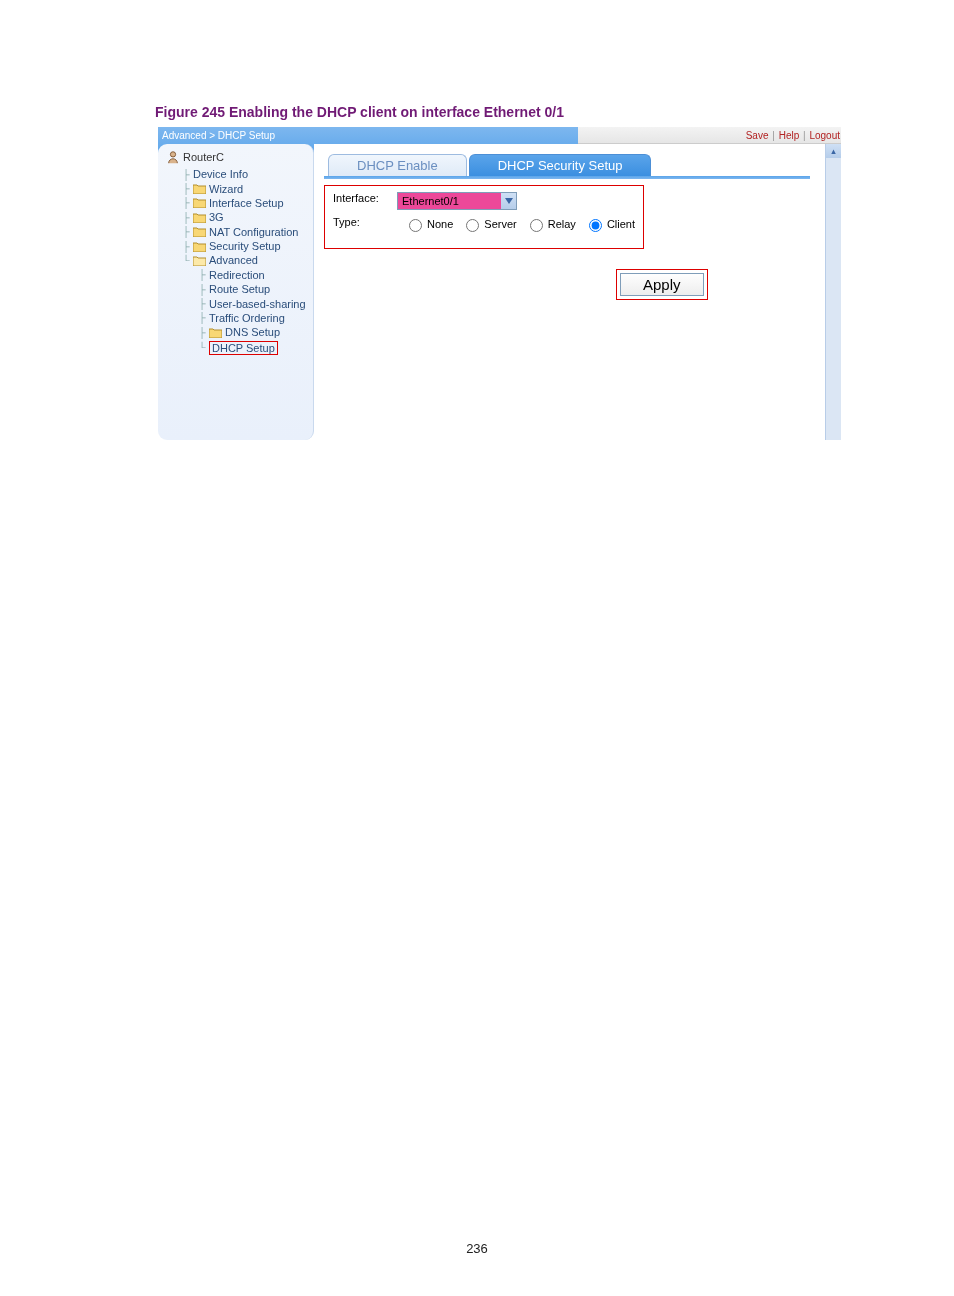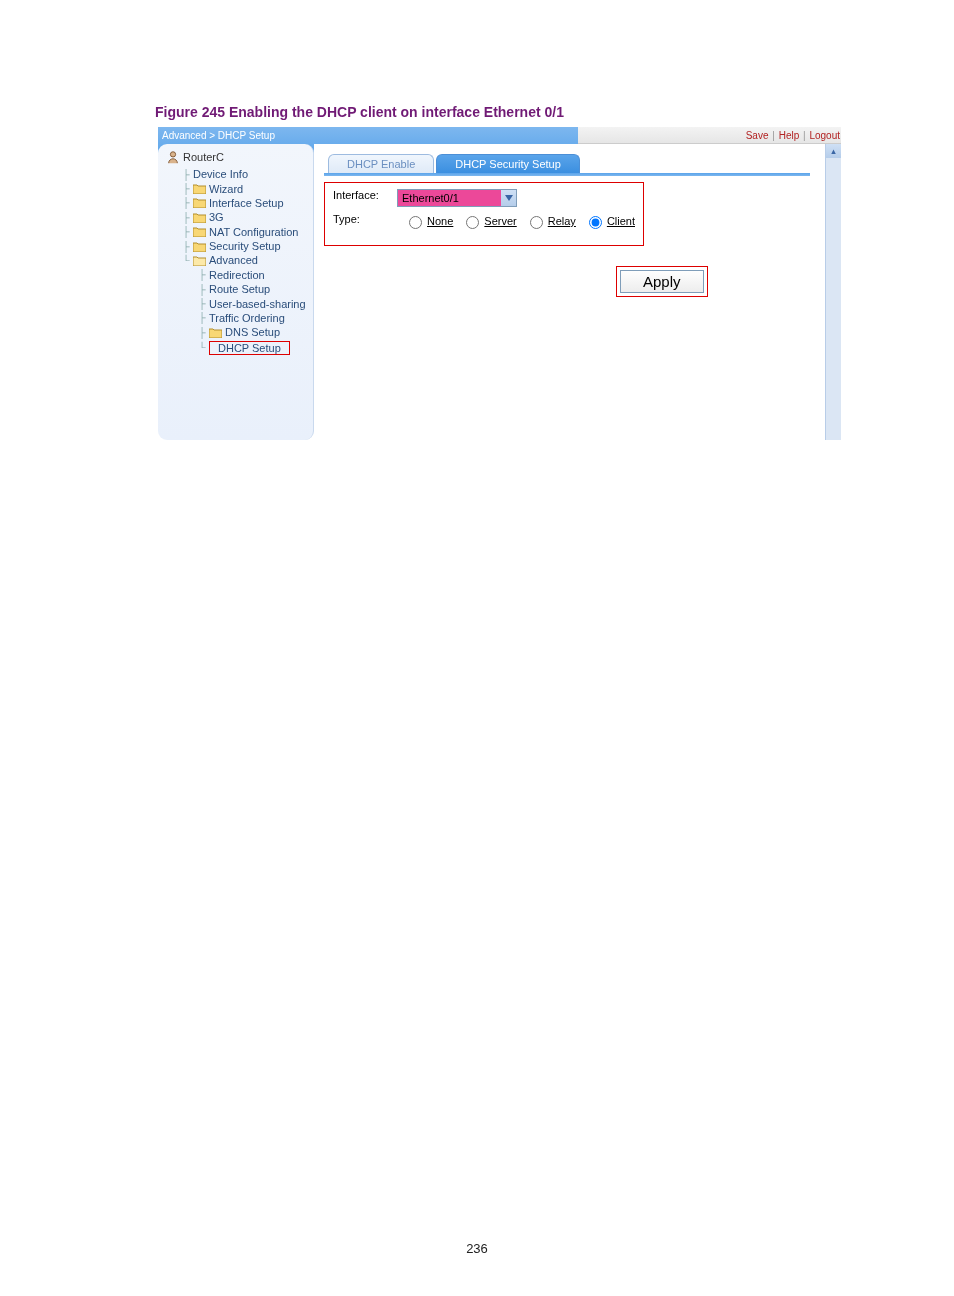"DHCP Enable" .tab { font-size: 11px -> 13px; padding: 3px 18px -> 3px 28px }
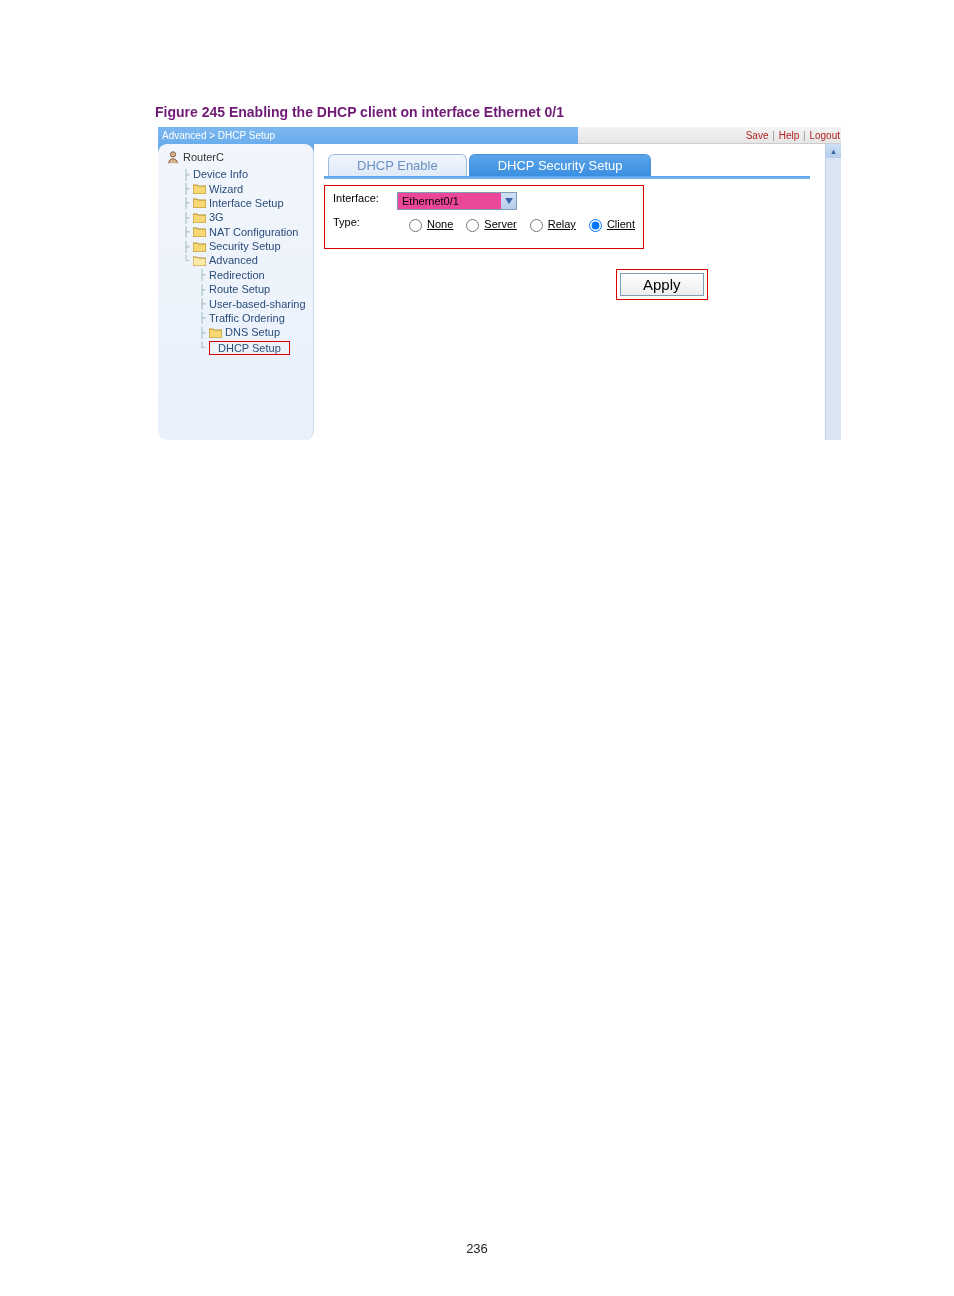"None" .radios label { text-decoration: underline -> none }
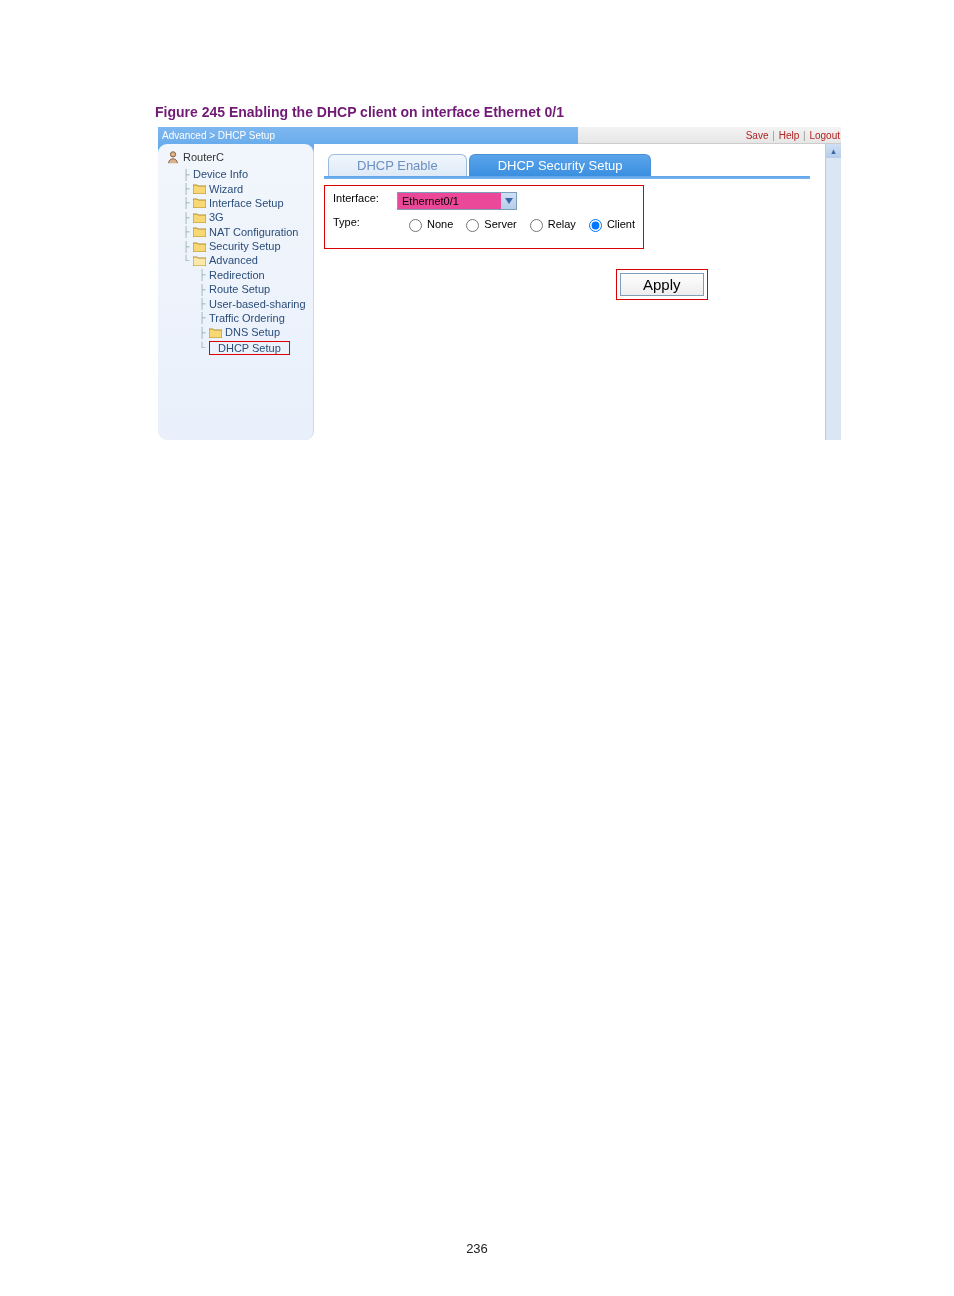"DHCP Setup" .highlight-red { padding: 0 8px -> 0 2px }
